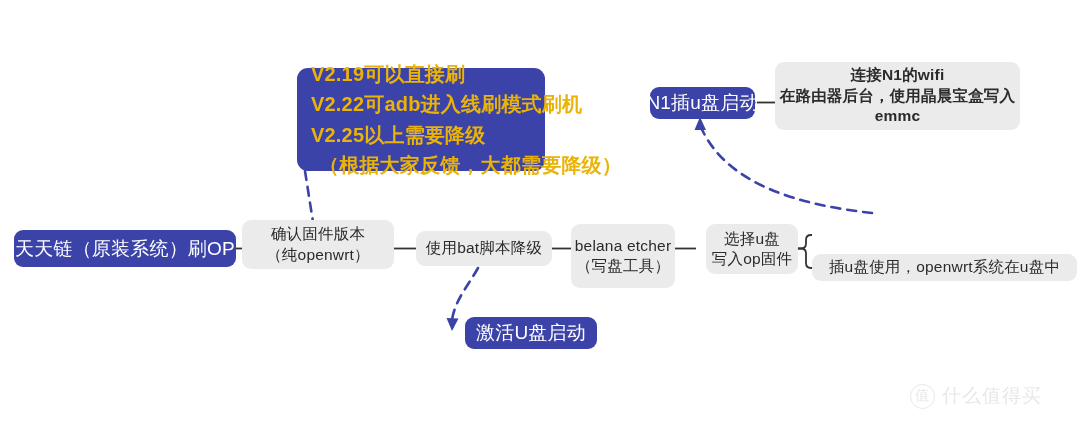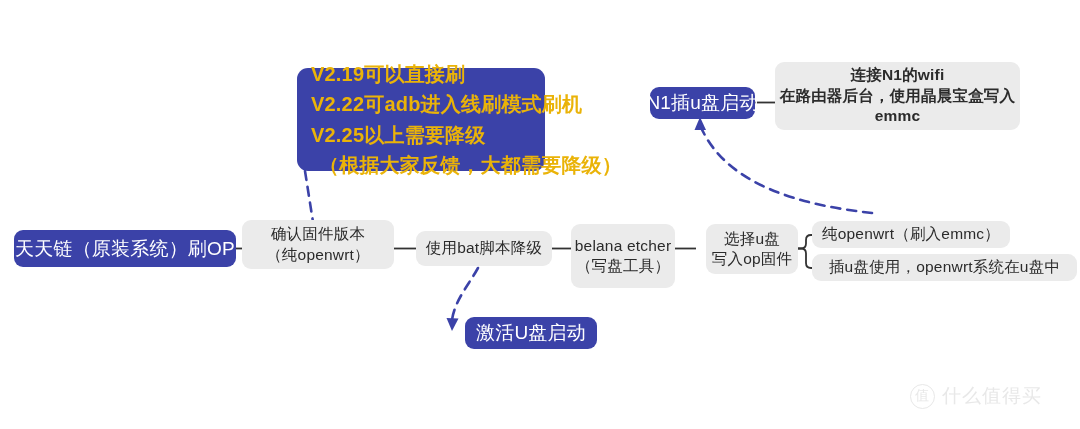"纯openwrt（刷入emmc）" div.node { html: <div> <span>纯openwrt（刷入emmc）</span> </div> -> none }
